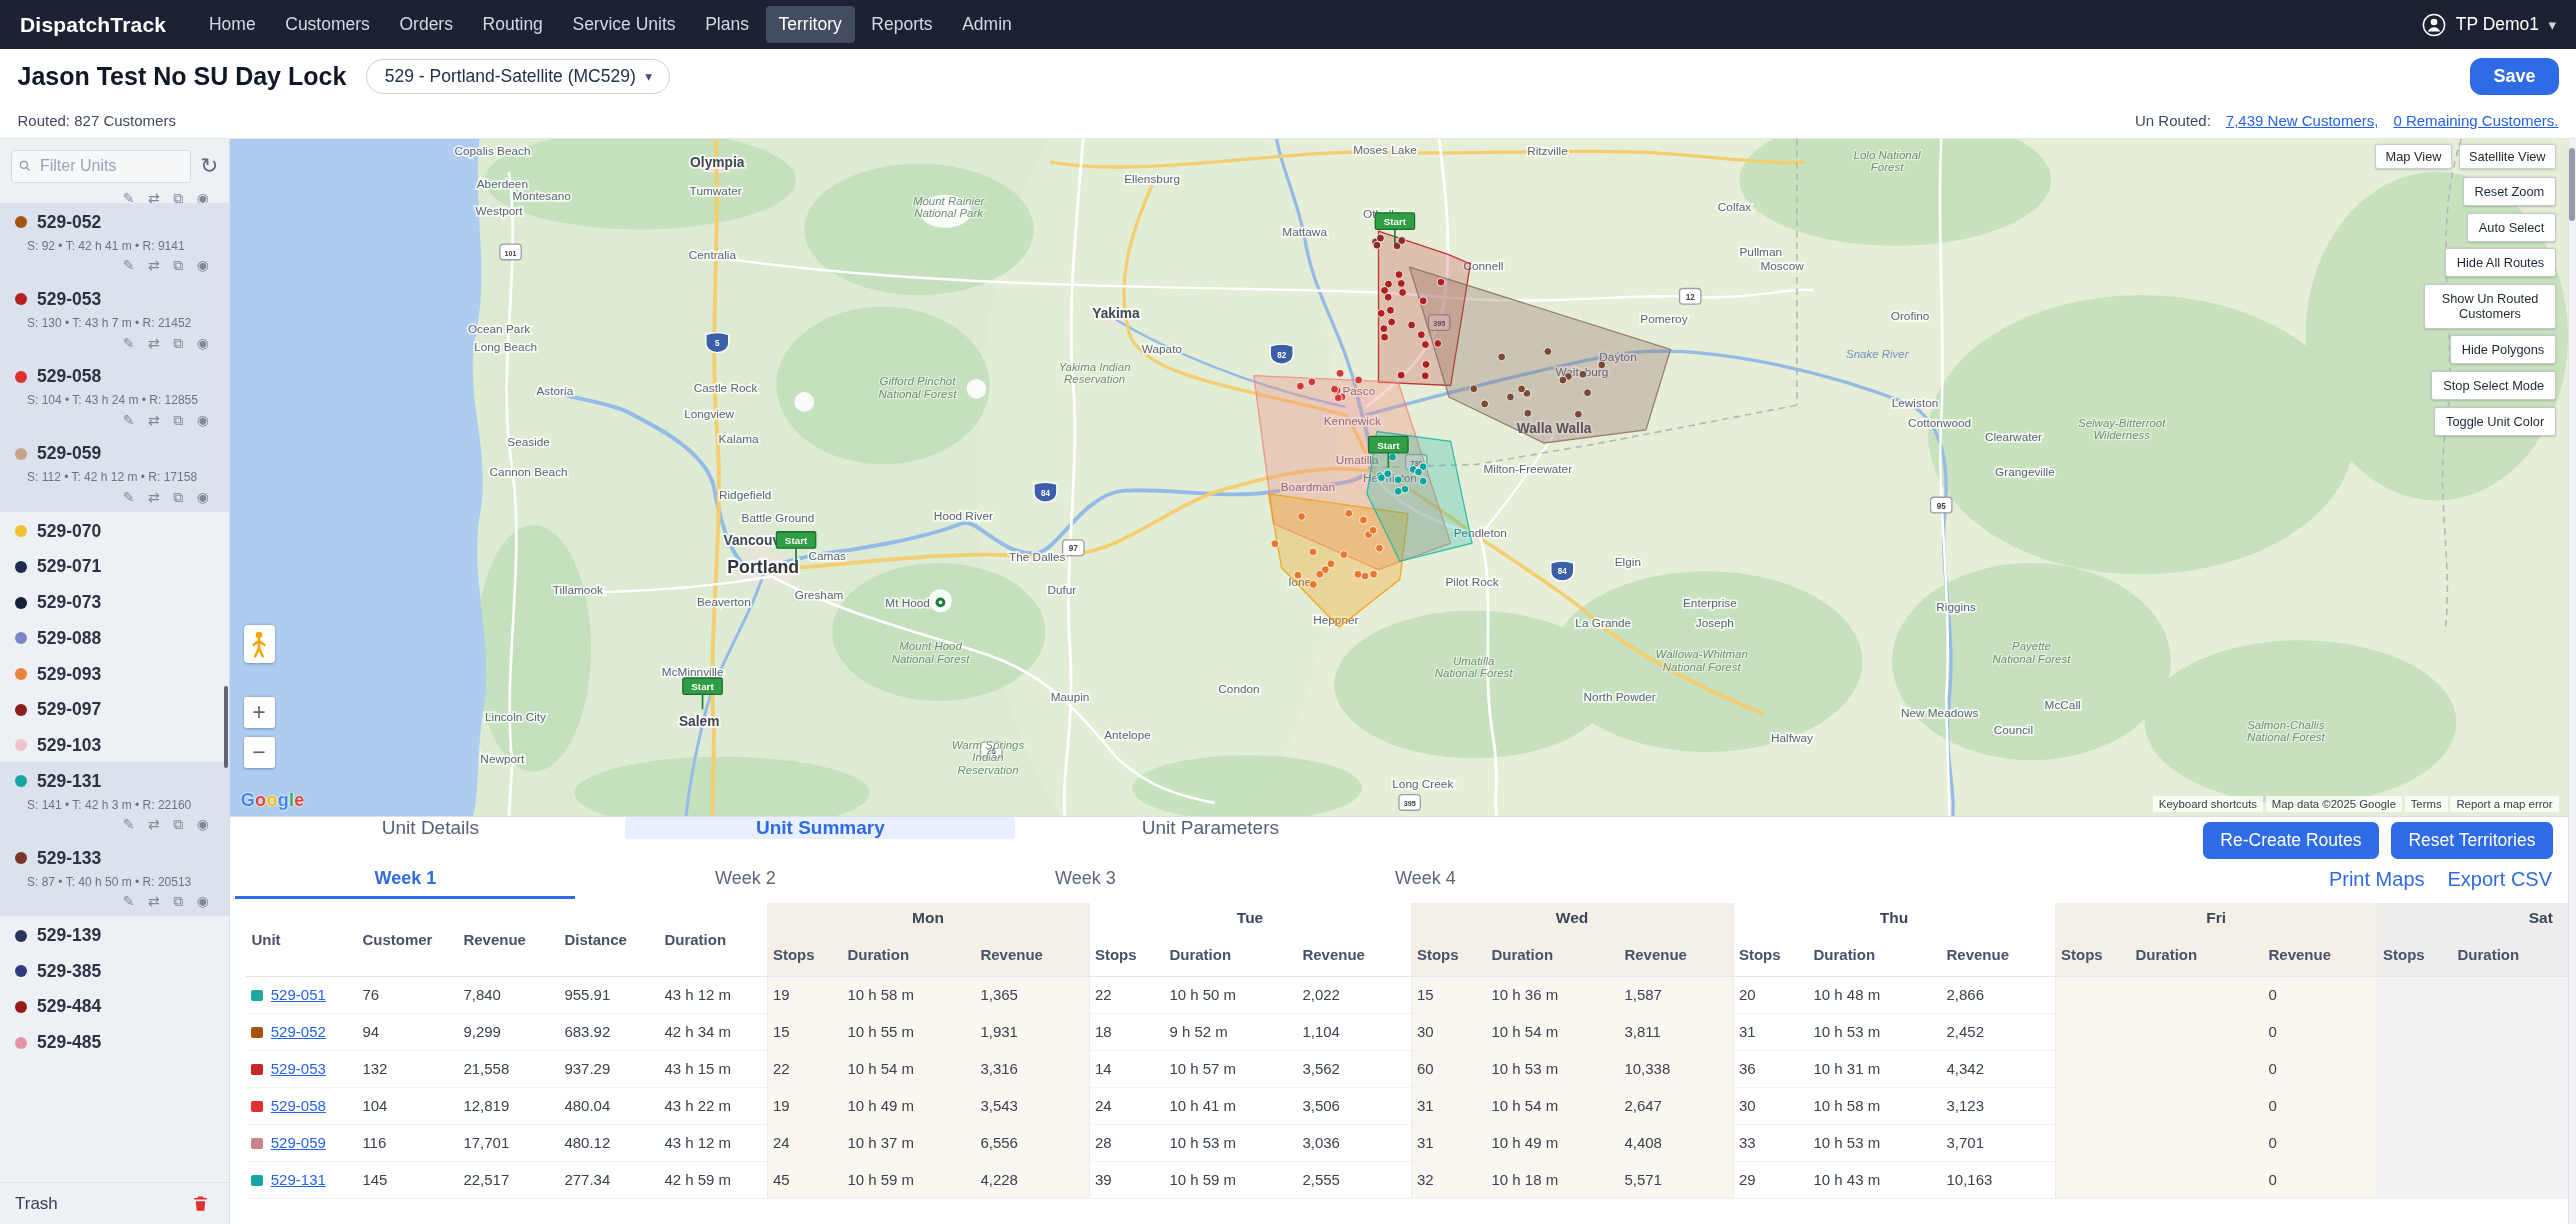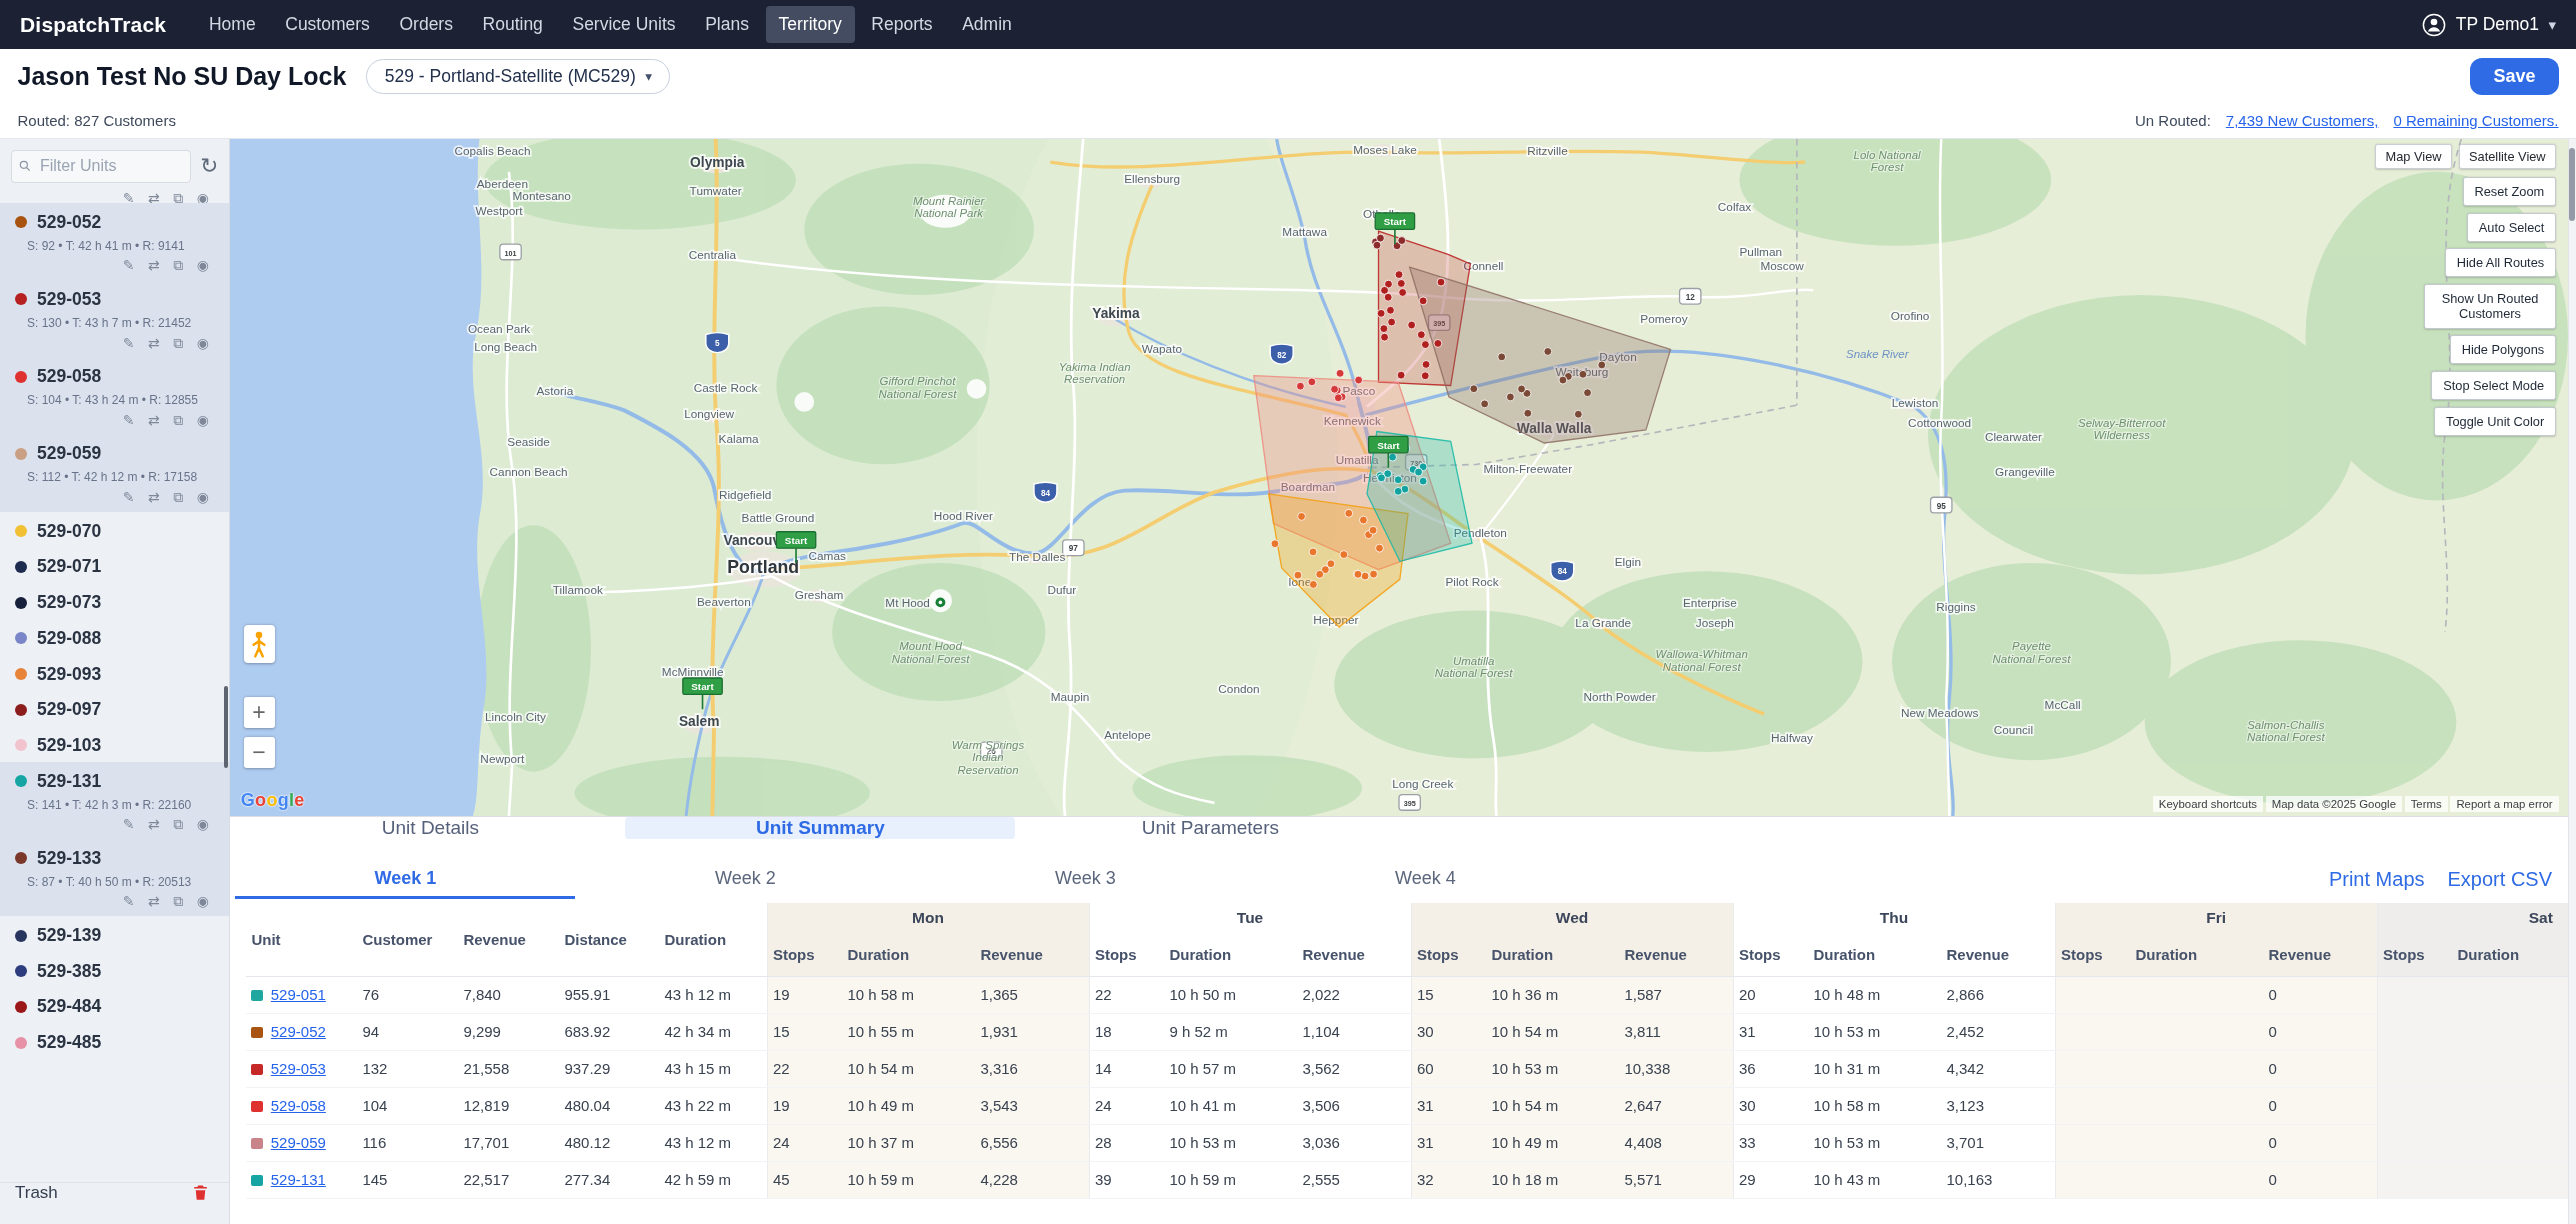"Re-Create Routes" div.panel-actions { html: none -> <div> <button>Re-Create Routes</button> <button>Reset Territories</button> </div> }
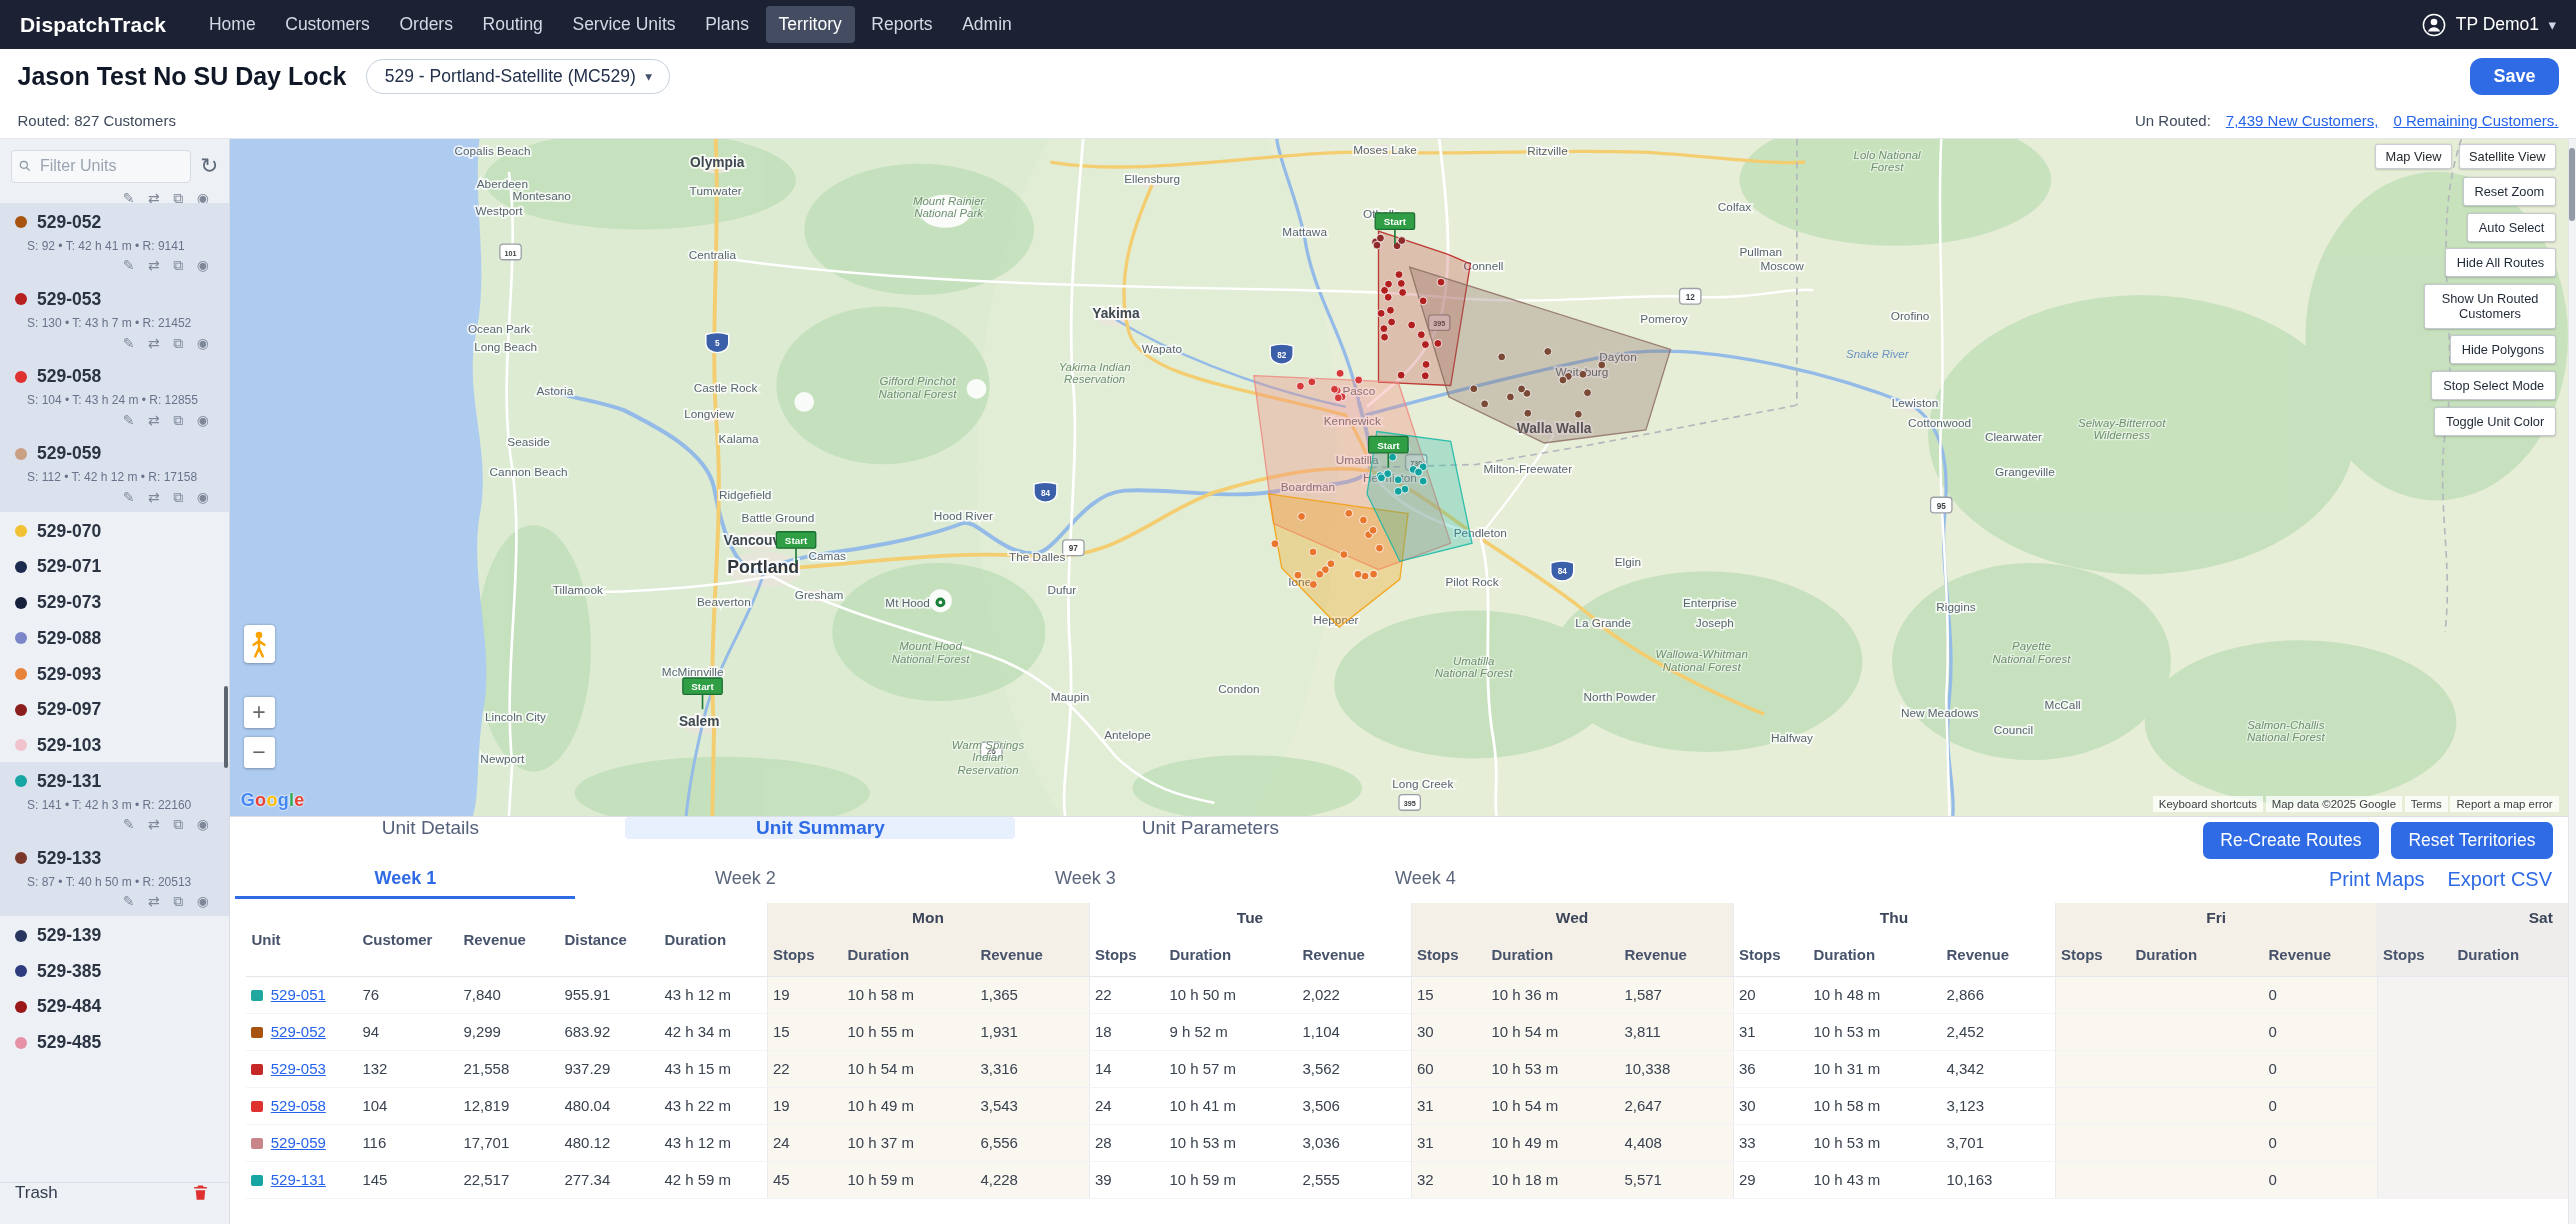"Trash" .trash-row { align-items: none -> center }
